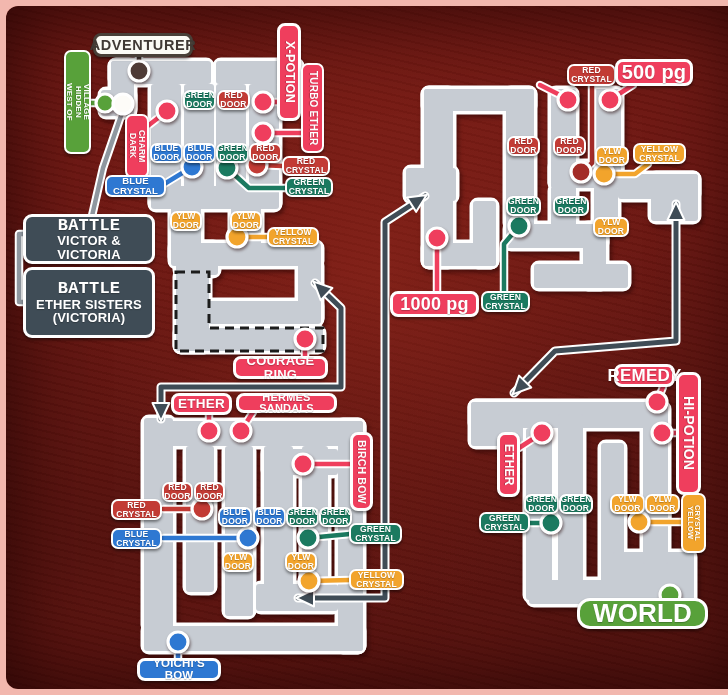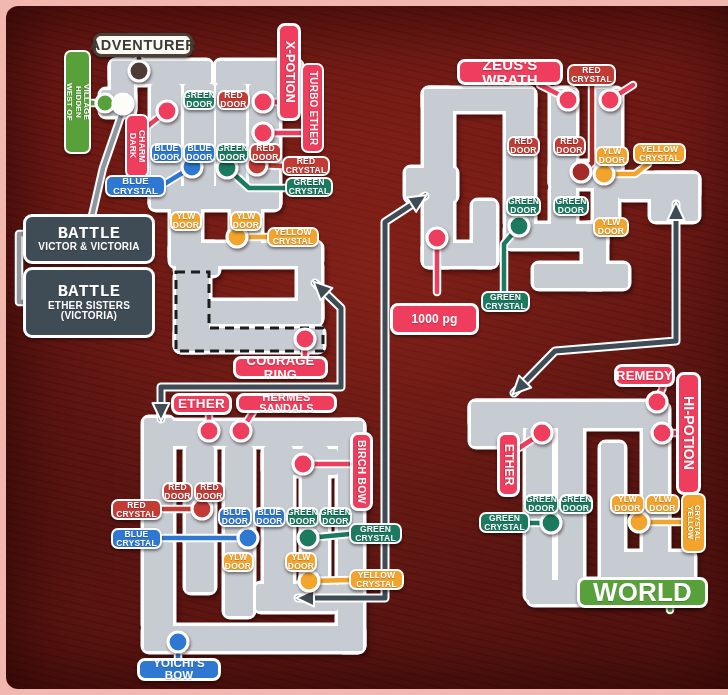"ZEUS'S WRATH" div.pill { html: <div> <span>ZEUS'S WRATH</span> </div> -> none }
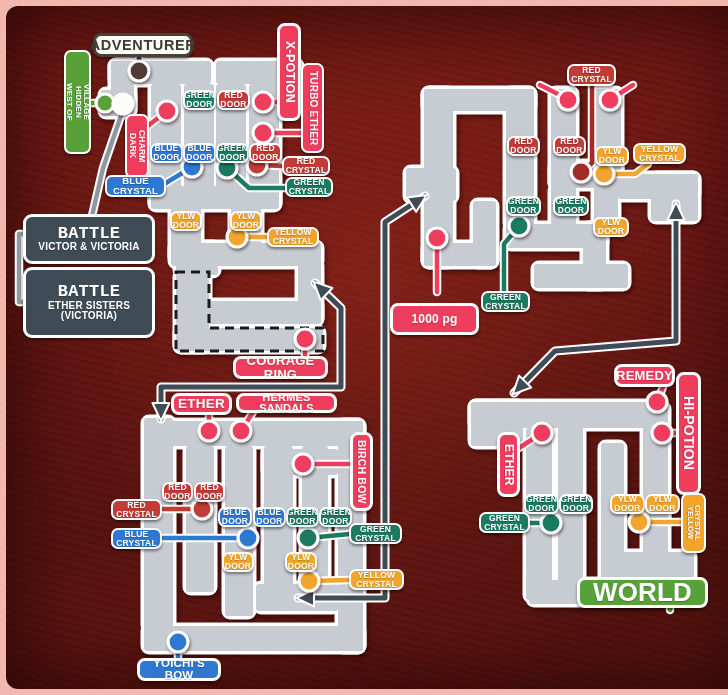"500 pg" div.pill { html: none -> <div> <span>500 pg</span> </div> }
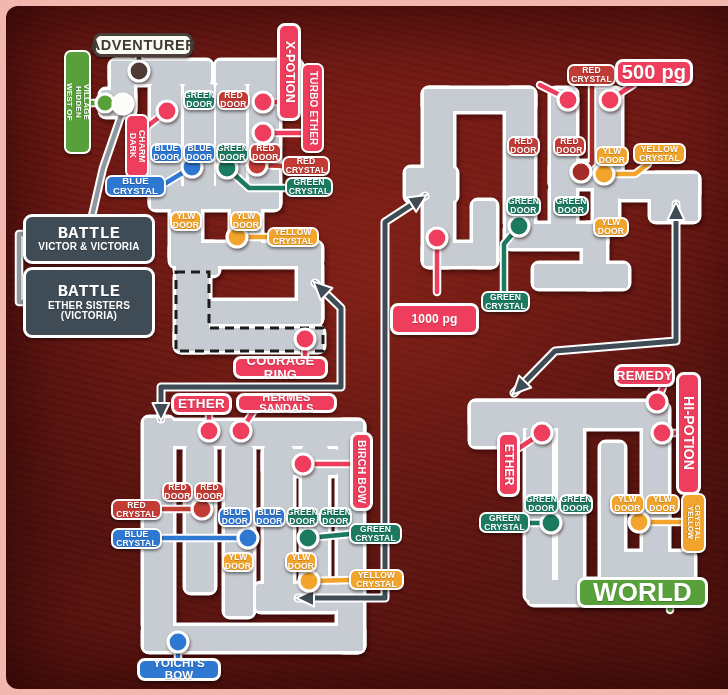"VICTOR & VICTORIA" .battle .t2 { font-size: 10px -> 13px }
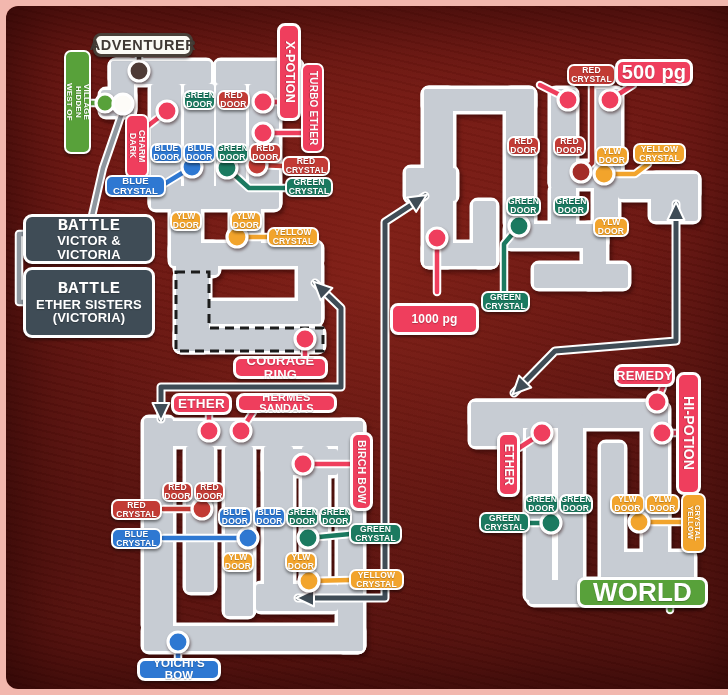"1000 pg" div.pill { font-size: 12px -> 18px; height: 32px -> 26px; margin-top: 12px -> none }
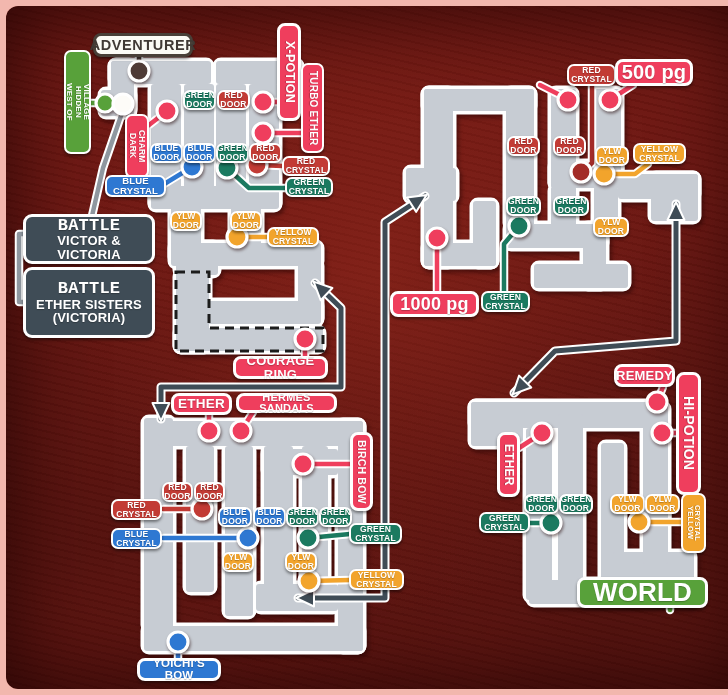"REMEDY" div.pill { font-size: 13px -> 17px }
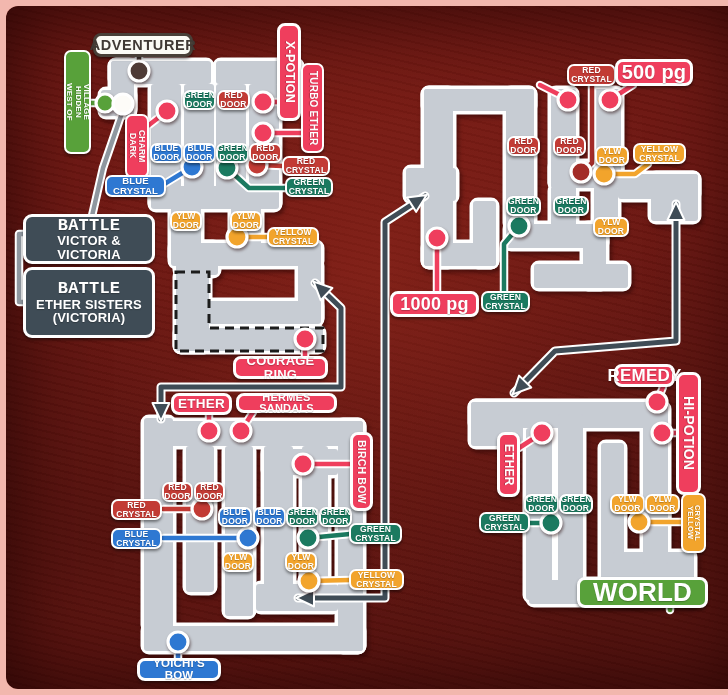"WORLD" div.pill { border-radius: none -> 13px; top: 571px -> 592px }
